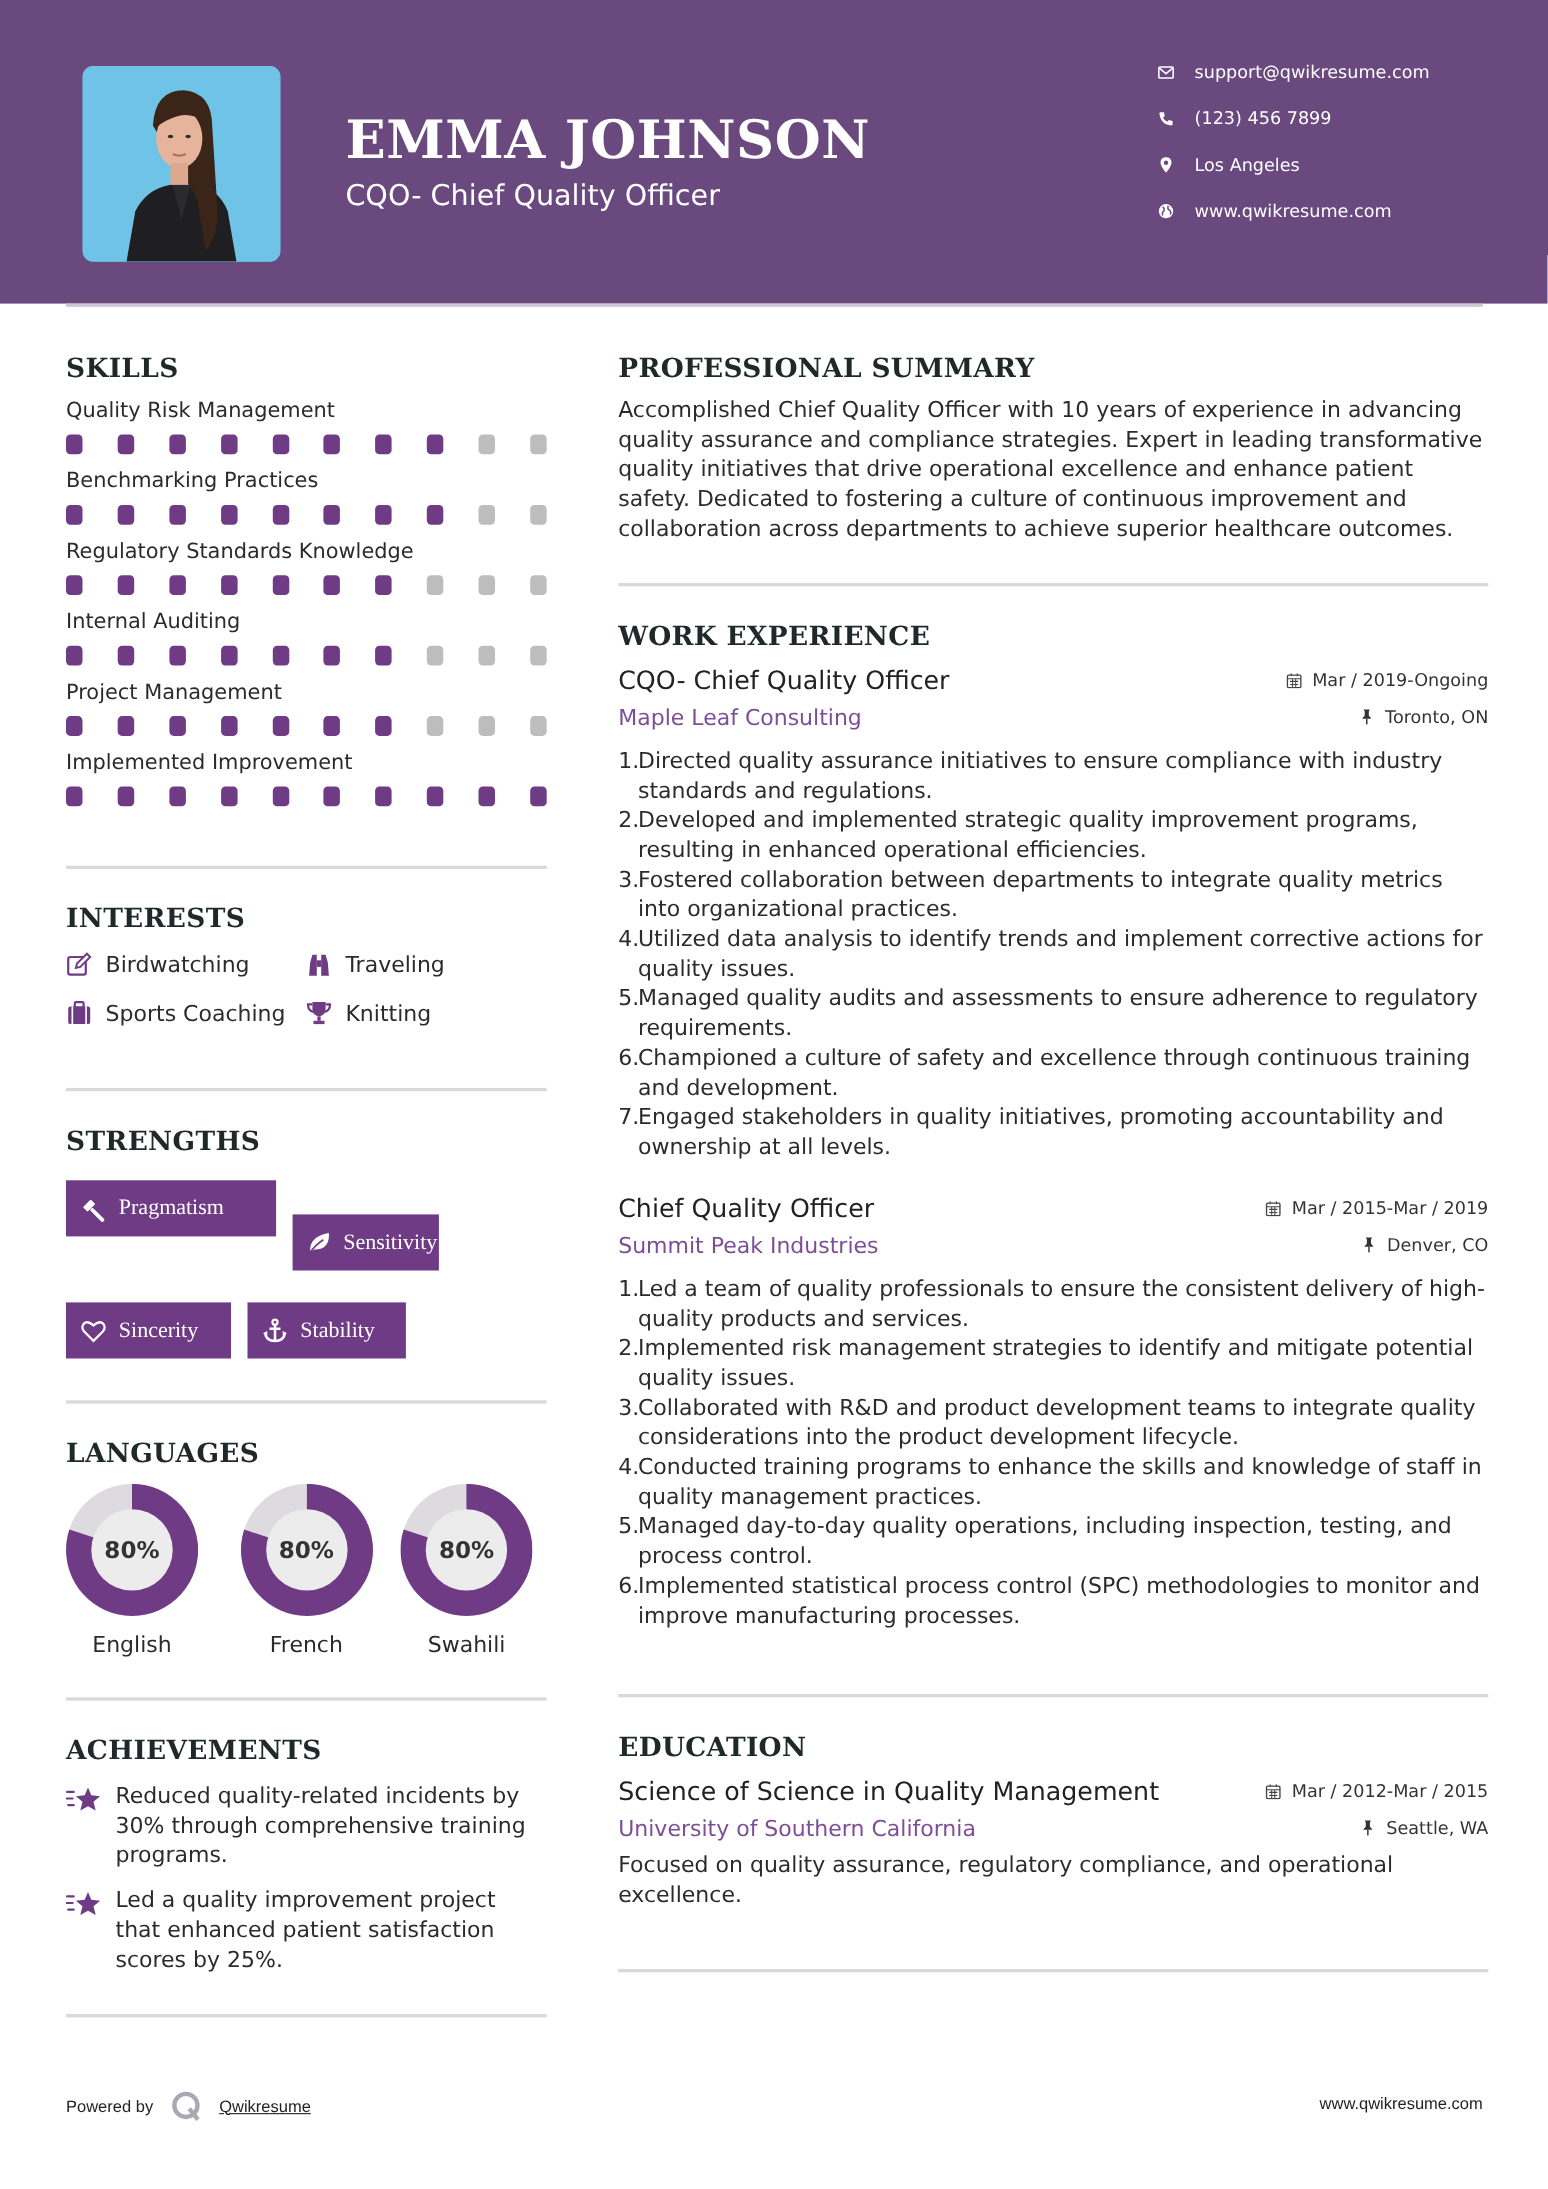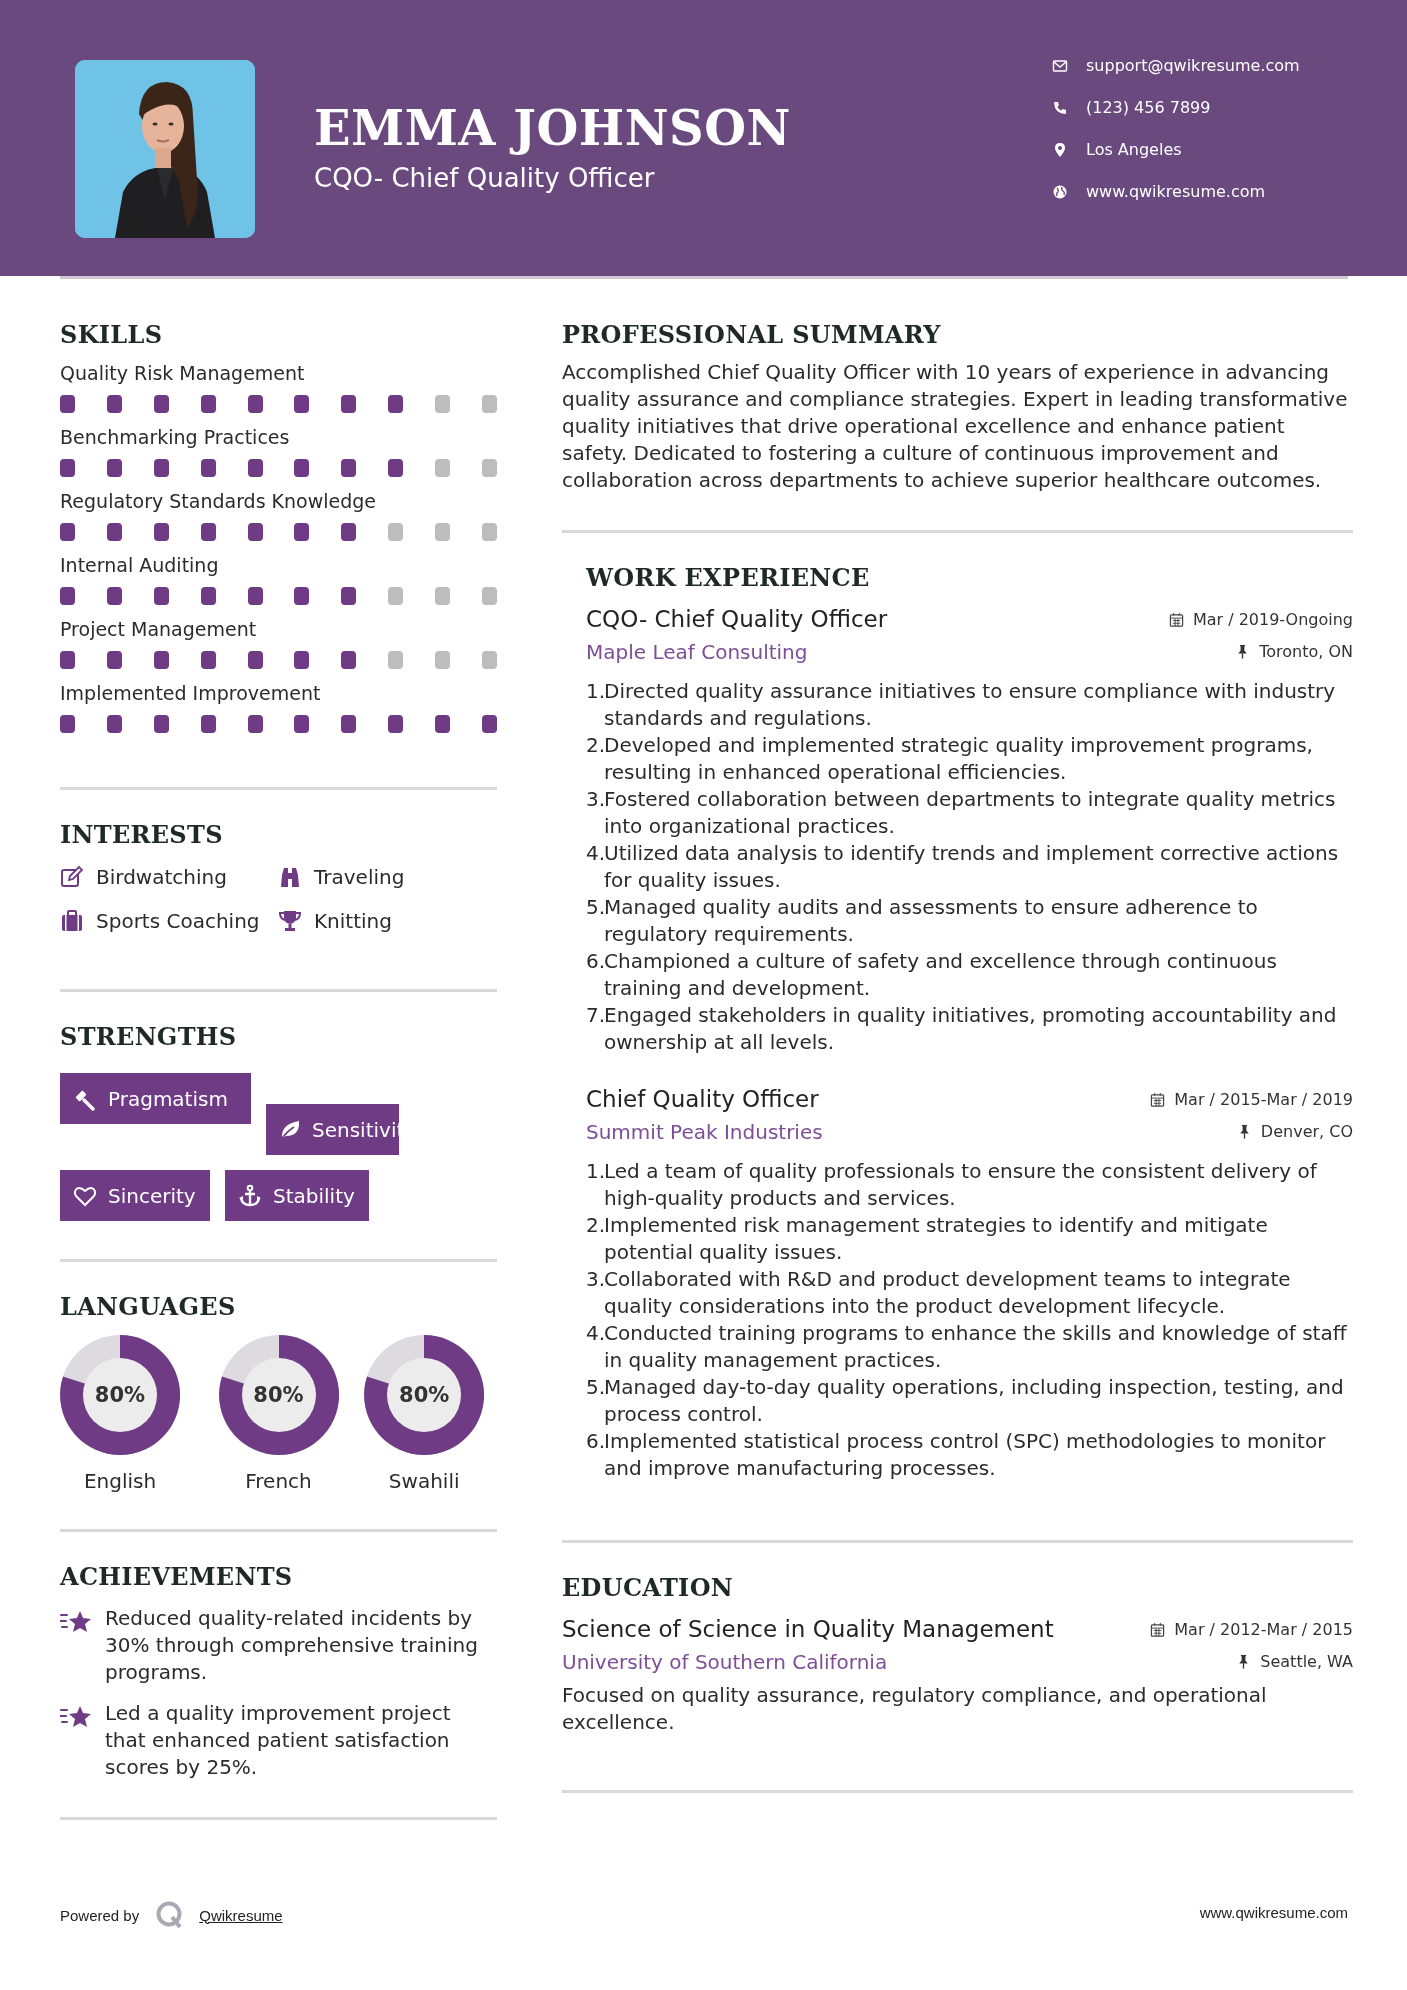"WORK EXPERIENCE" div { margin-left: 24px -> none }
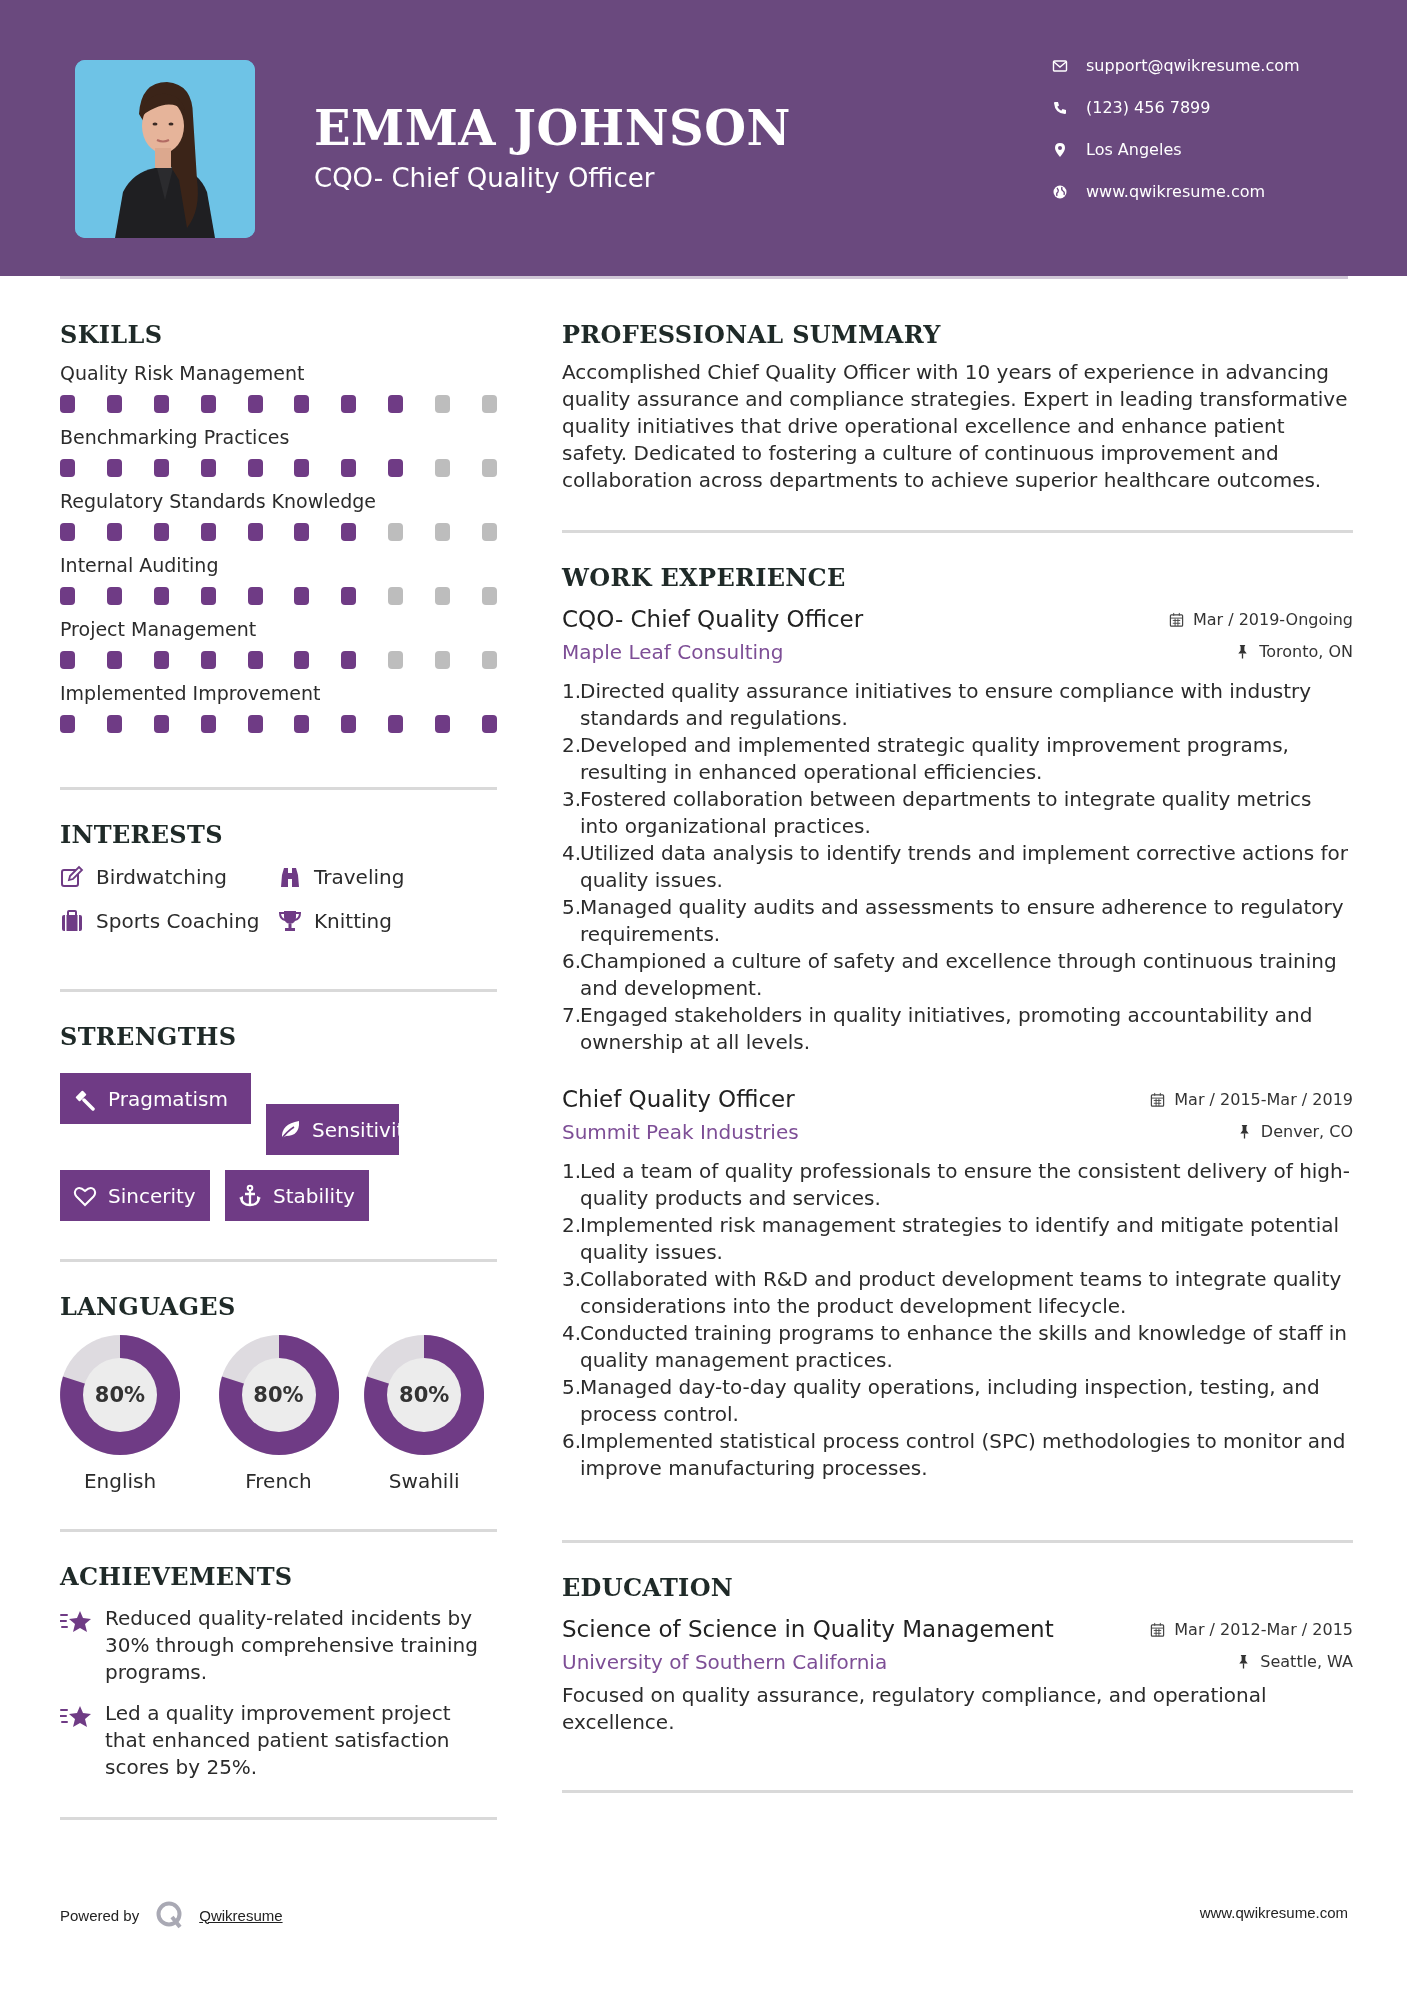"Pragmatism" .strengths { font-family: none -> Liberation Serif, serif; gap: 15px 15px -> 29px 15px }
